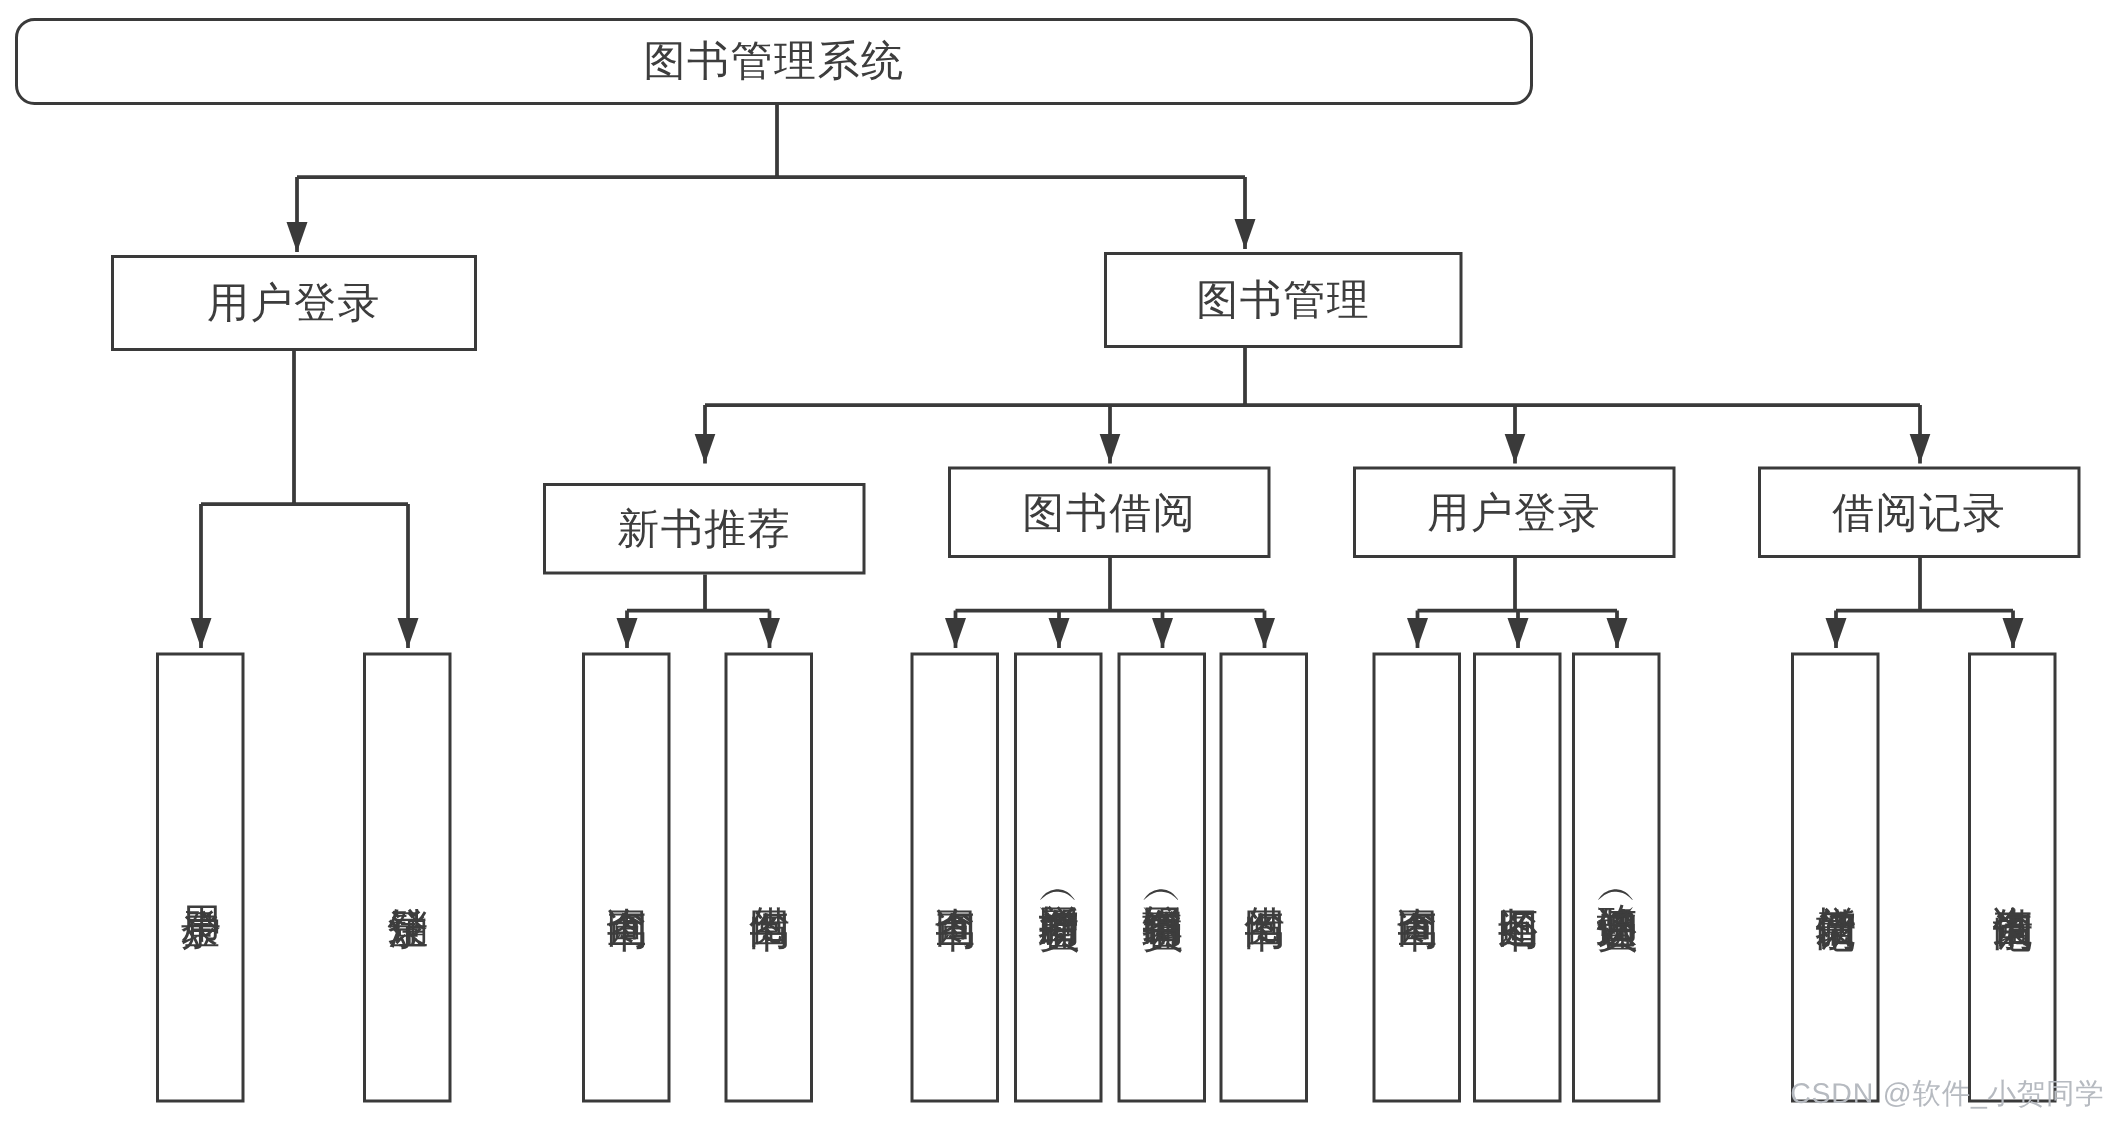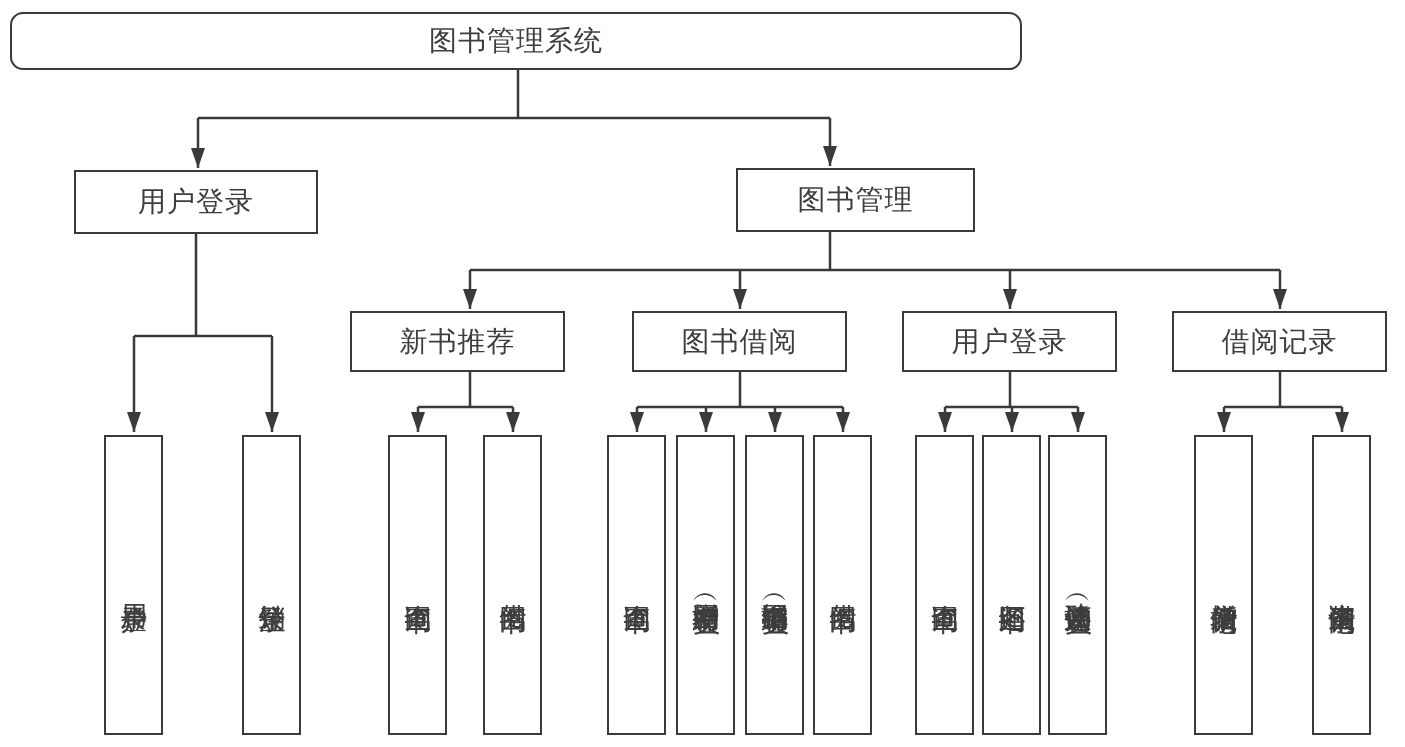"新书推荐" .n-recommend { left: 350px -> 362px; margin-top: none -> 11px }
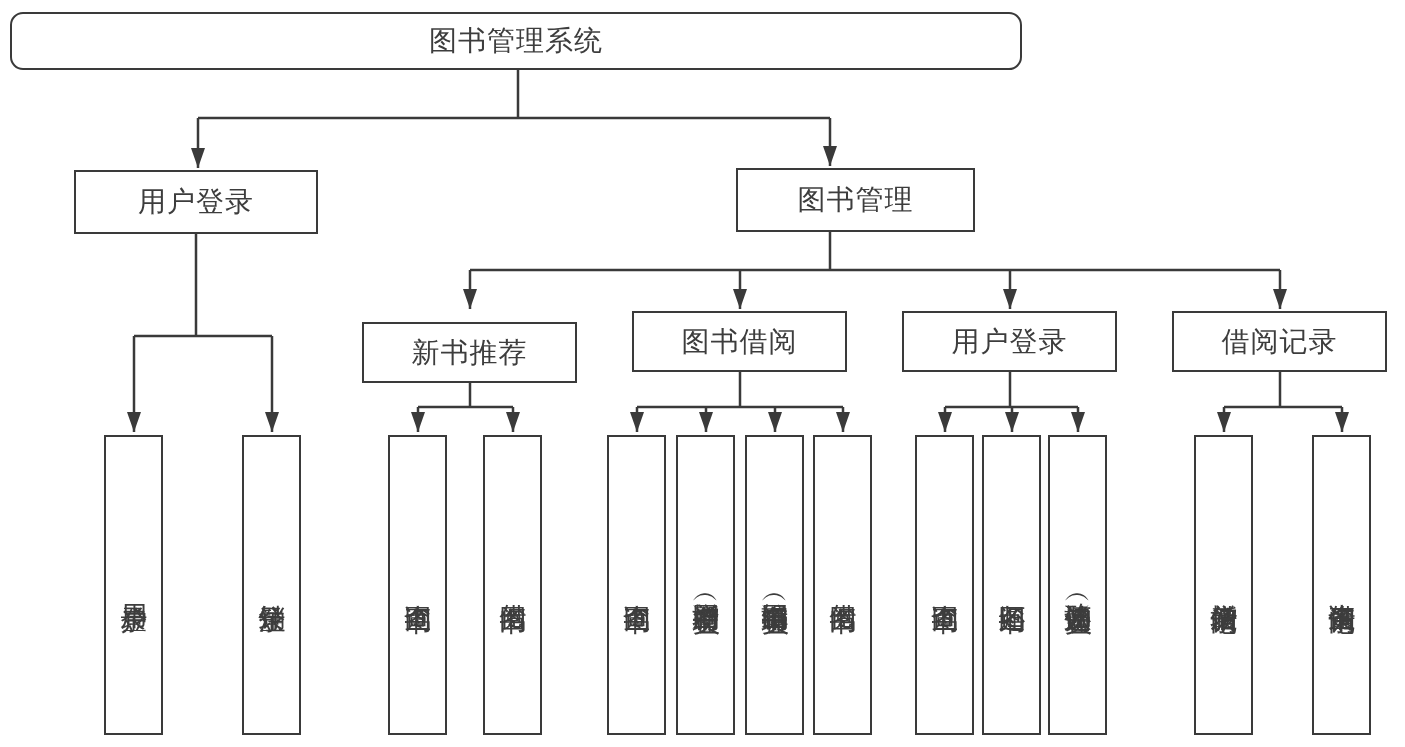"CSDN @软件_小贺同学" div.watermark { html: none -> <div>CSDN @软件_小贺同学</div> }
